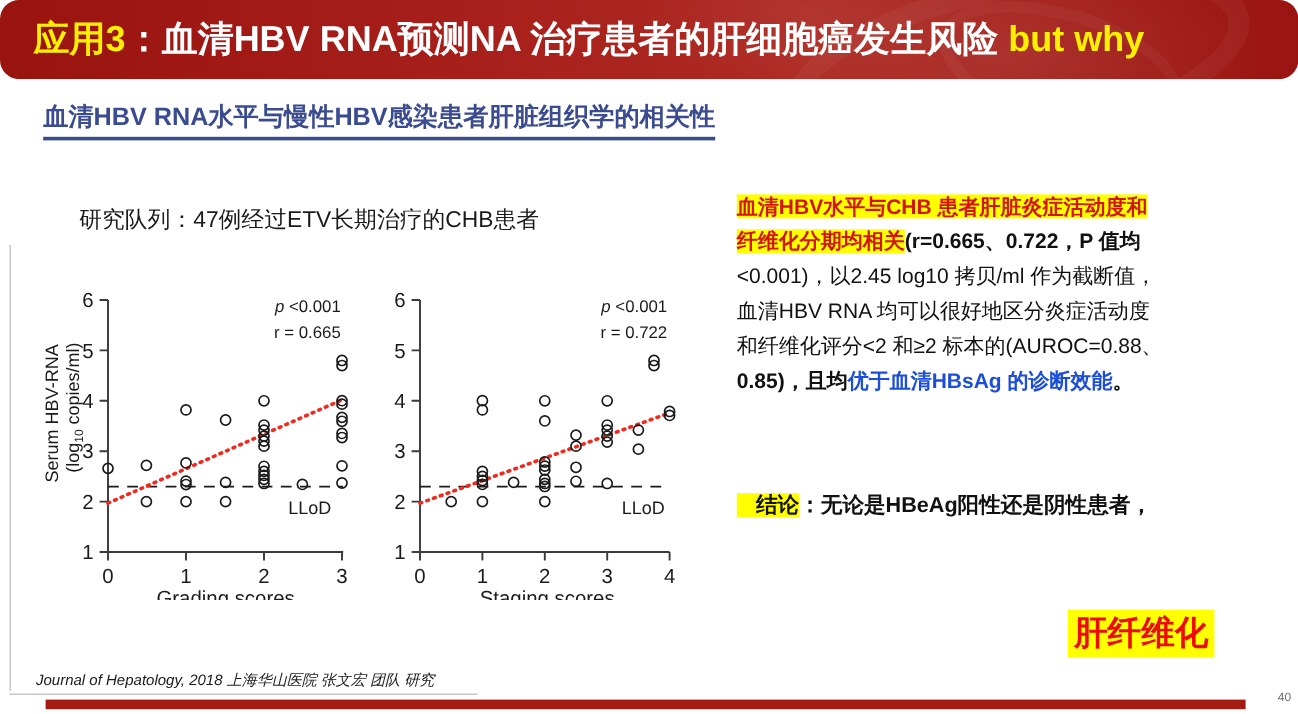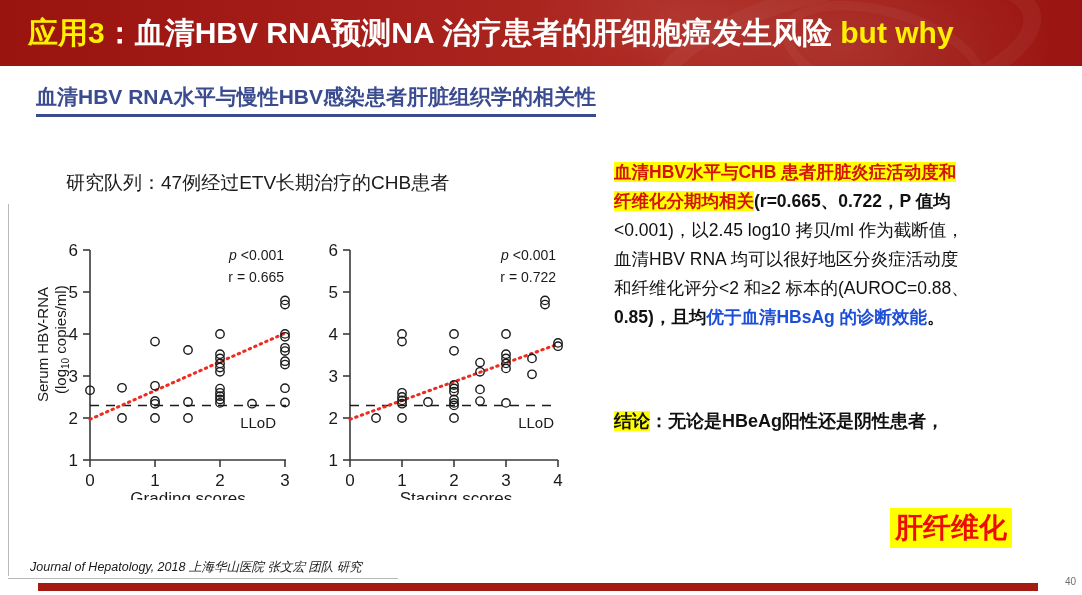"应用3：血清HBV RNA预测NA 治疗患者的肝细胞癌发生风险 but why" #header-banner { border-radius: none -> 16px }
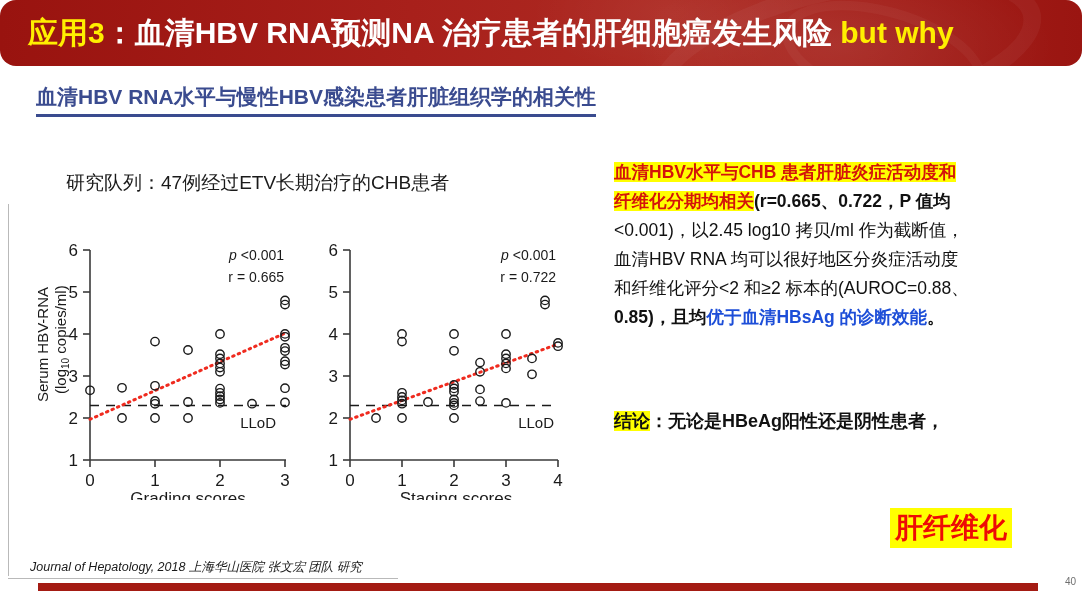"结论" .cl-tag { padding-left: none -> 16px }
